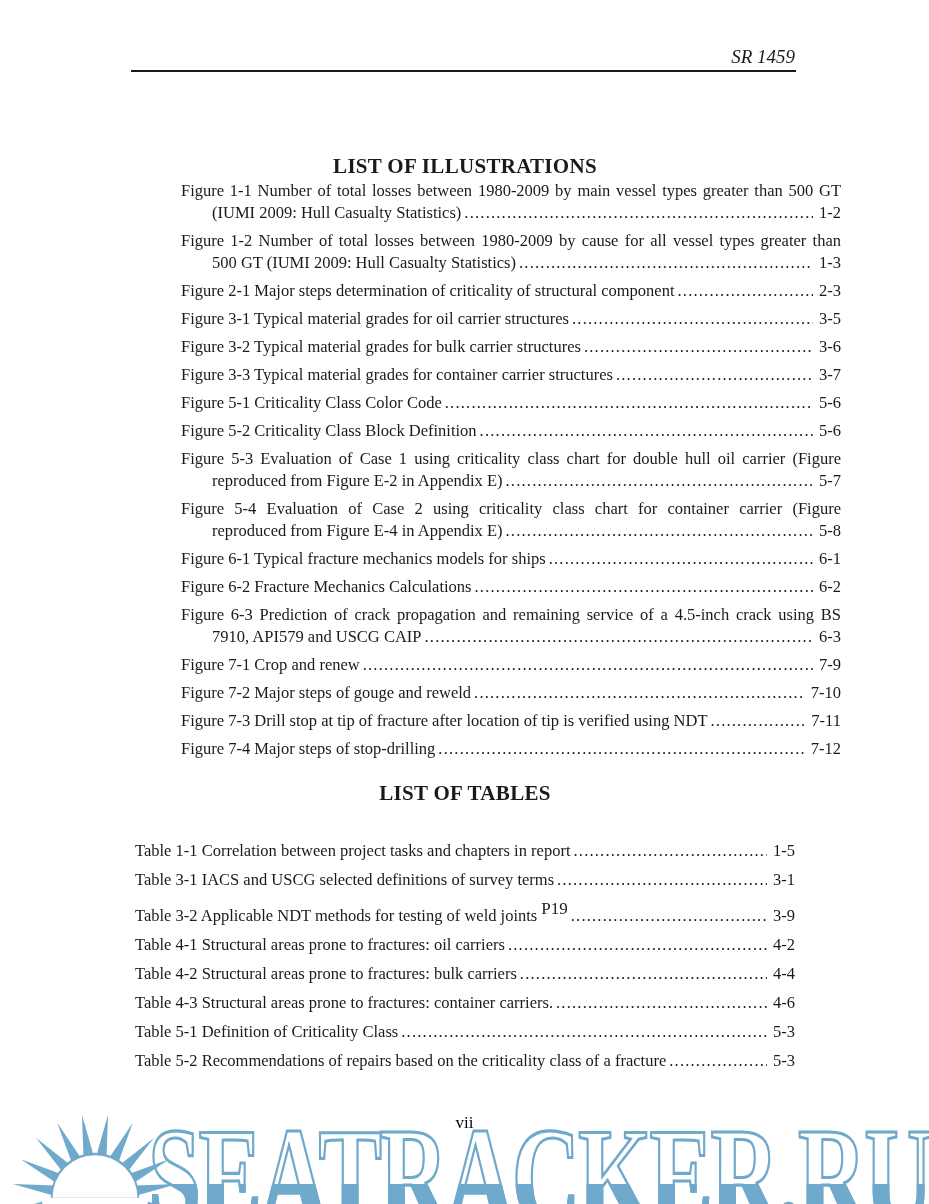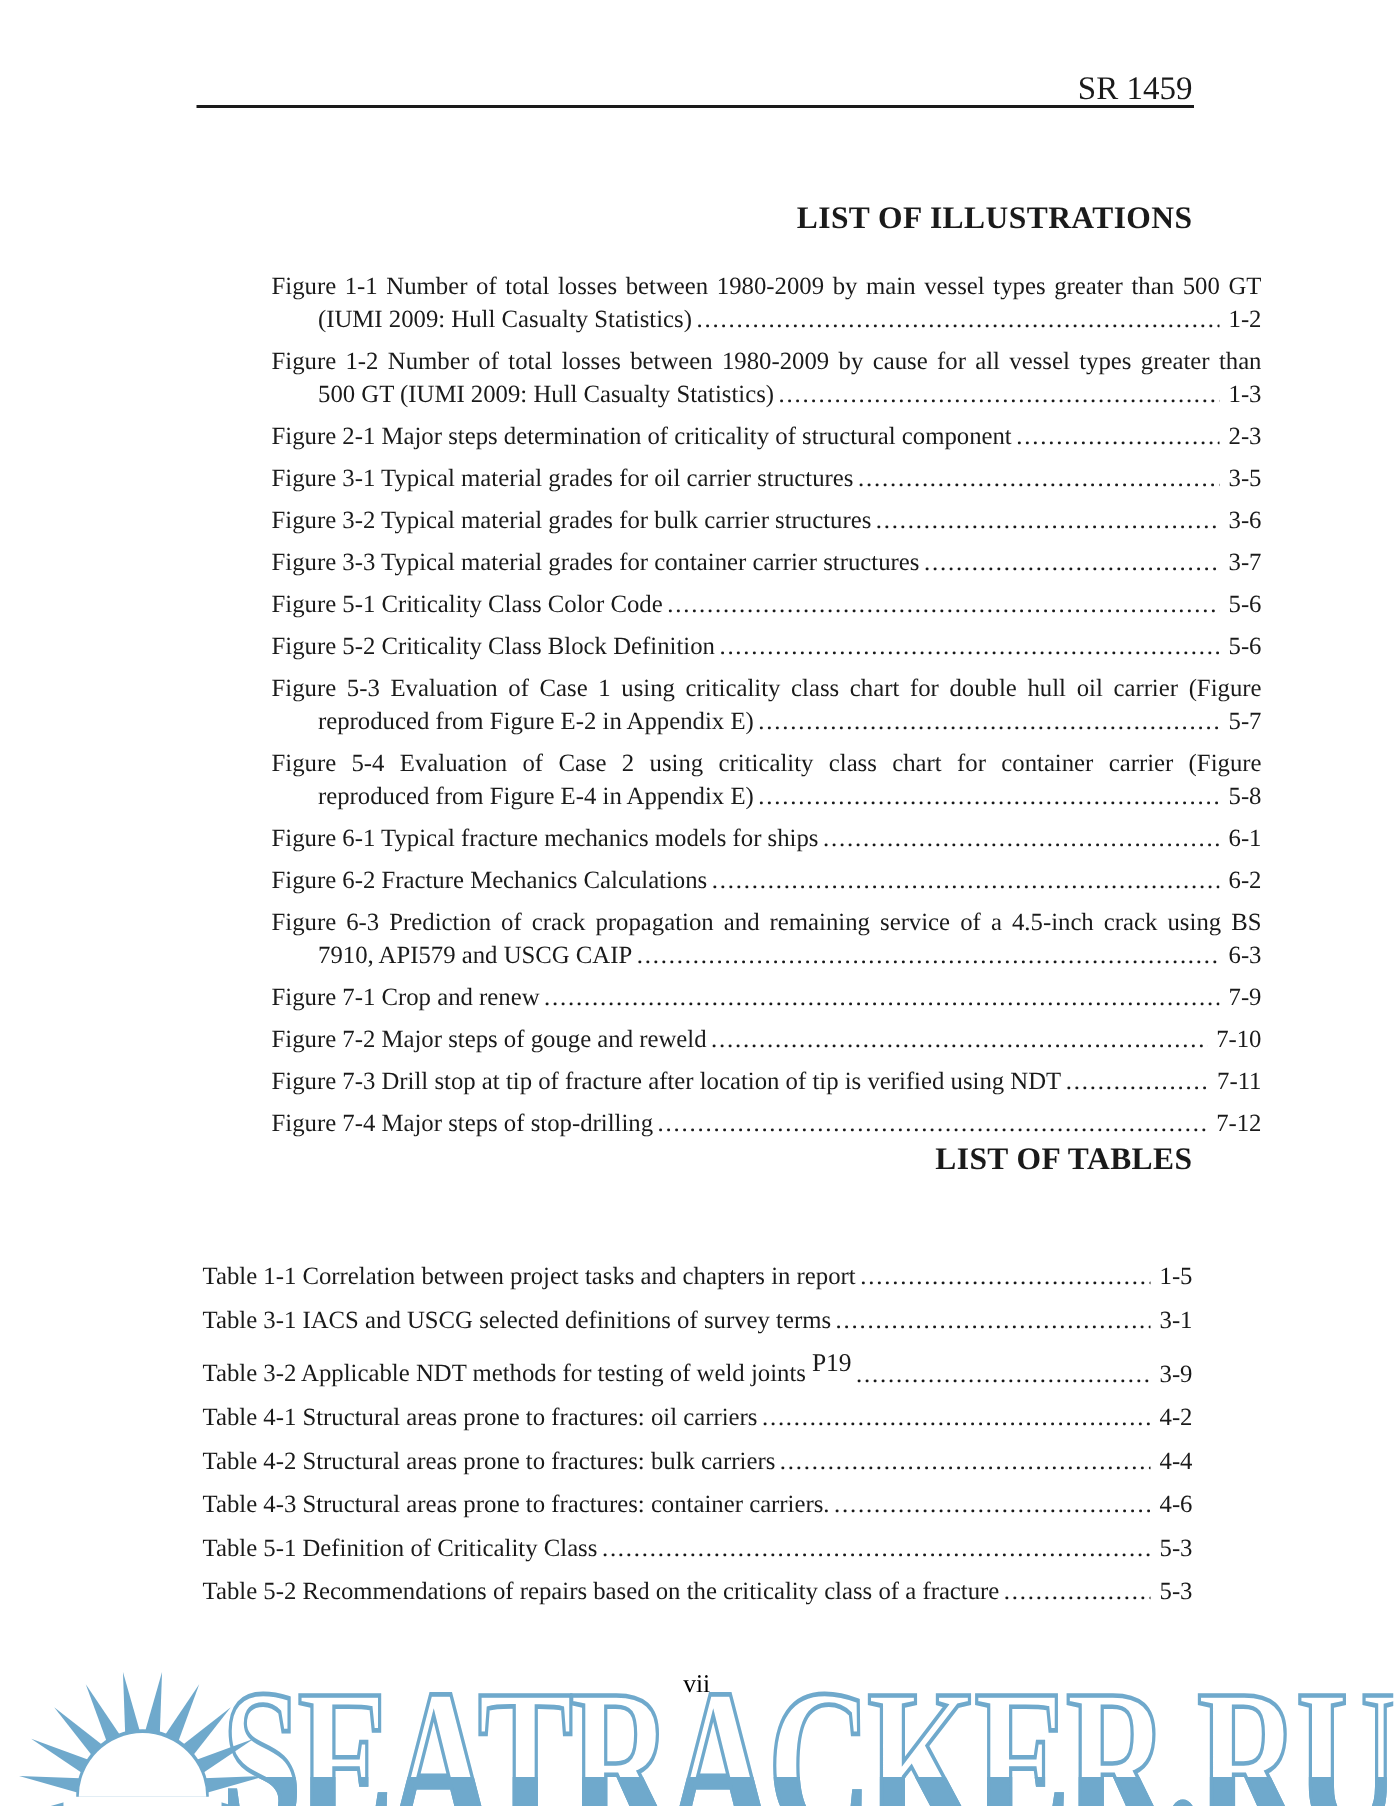"SR 1459" .doc-number { font-size: 22px -> 19px; font-style: none -> italic }
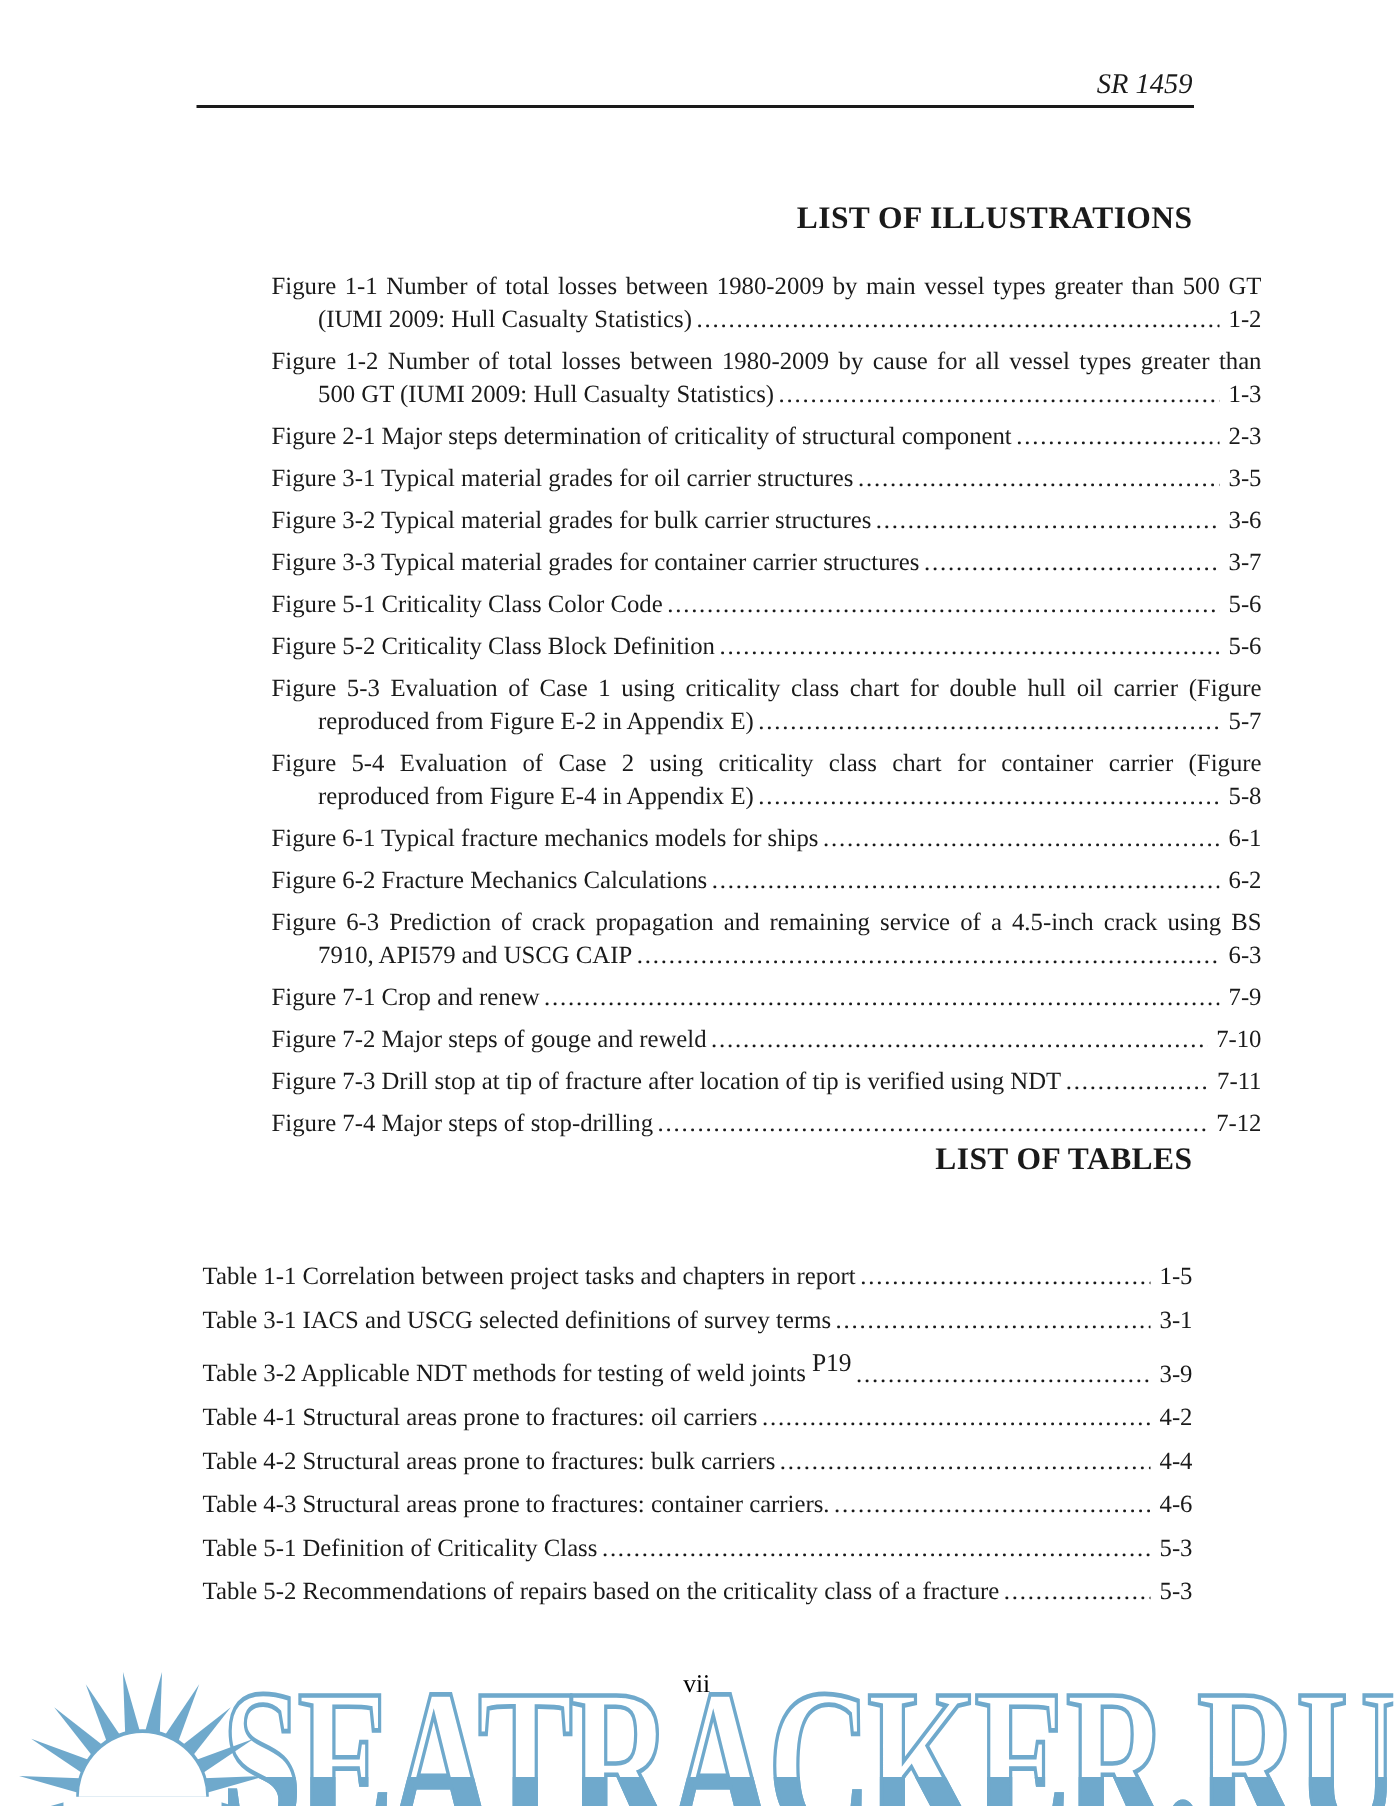"LIST OF ILLUSTRATIONS" .section-title { margin-top: none -> 21px; text-align: right -> center }
